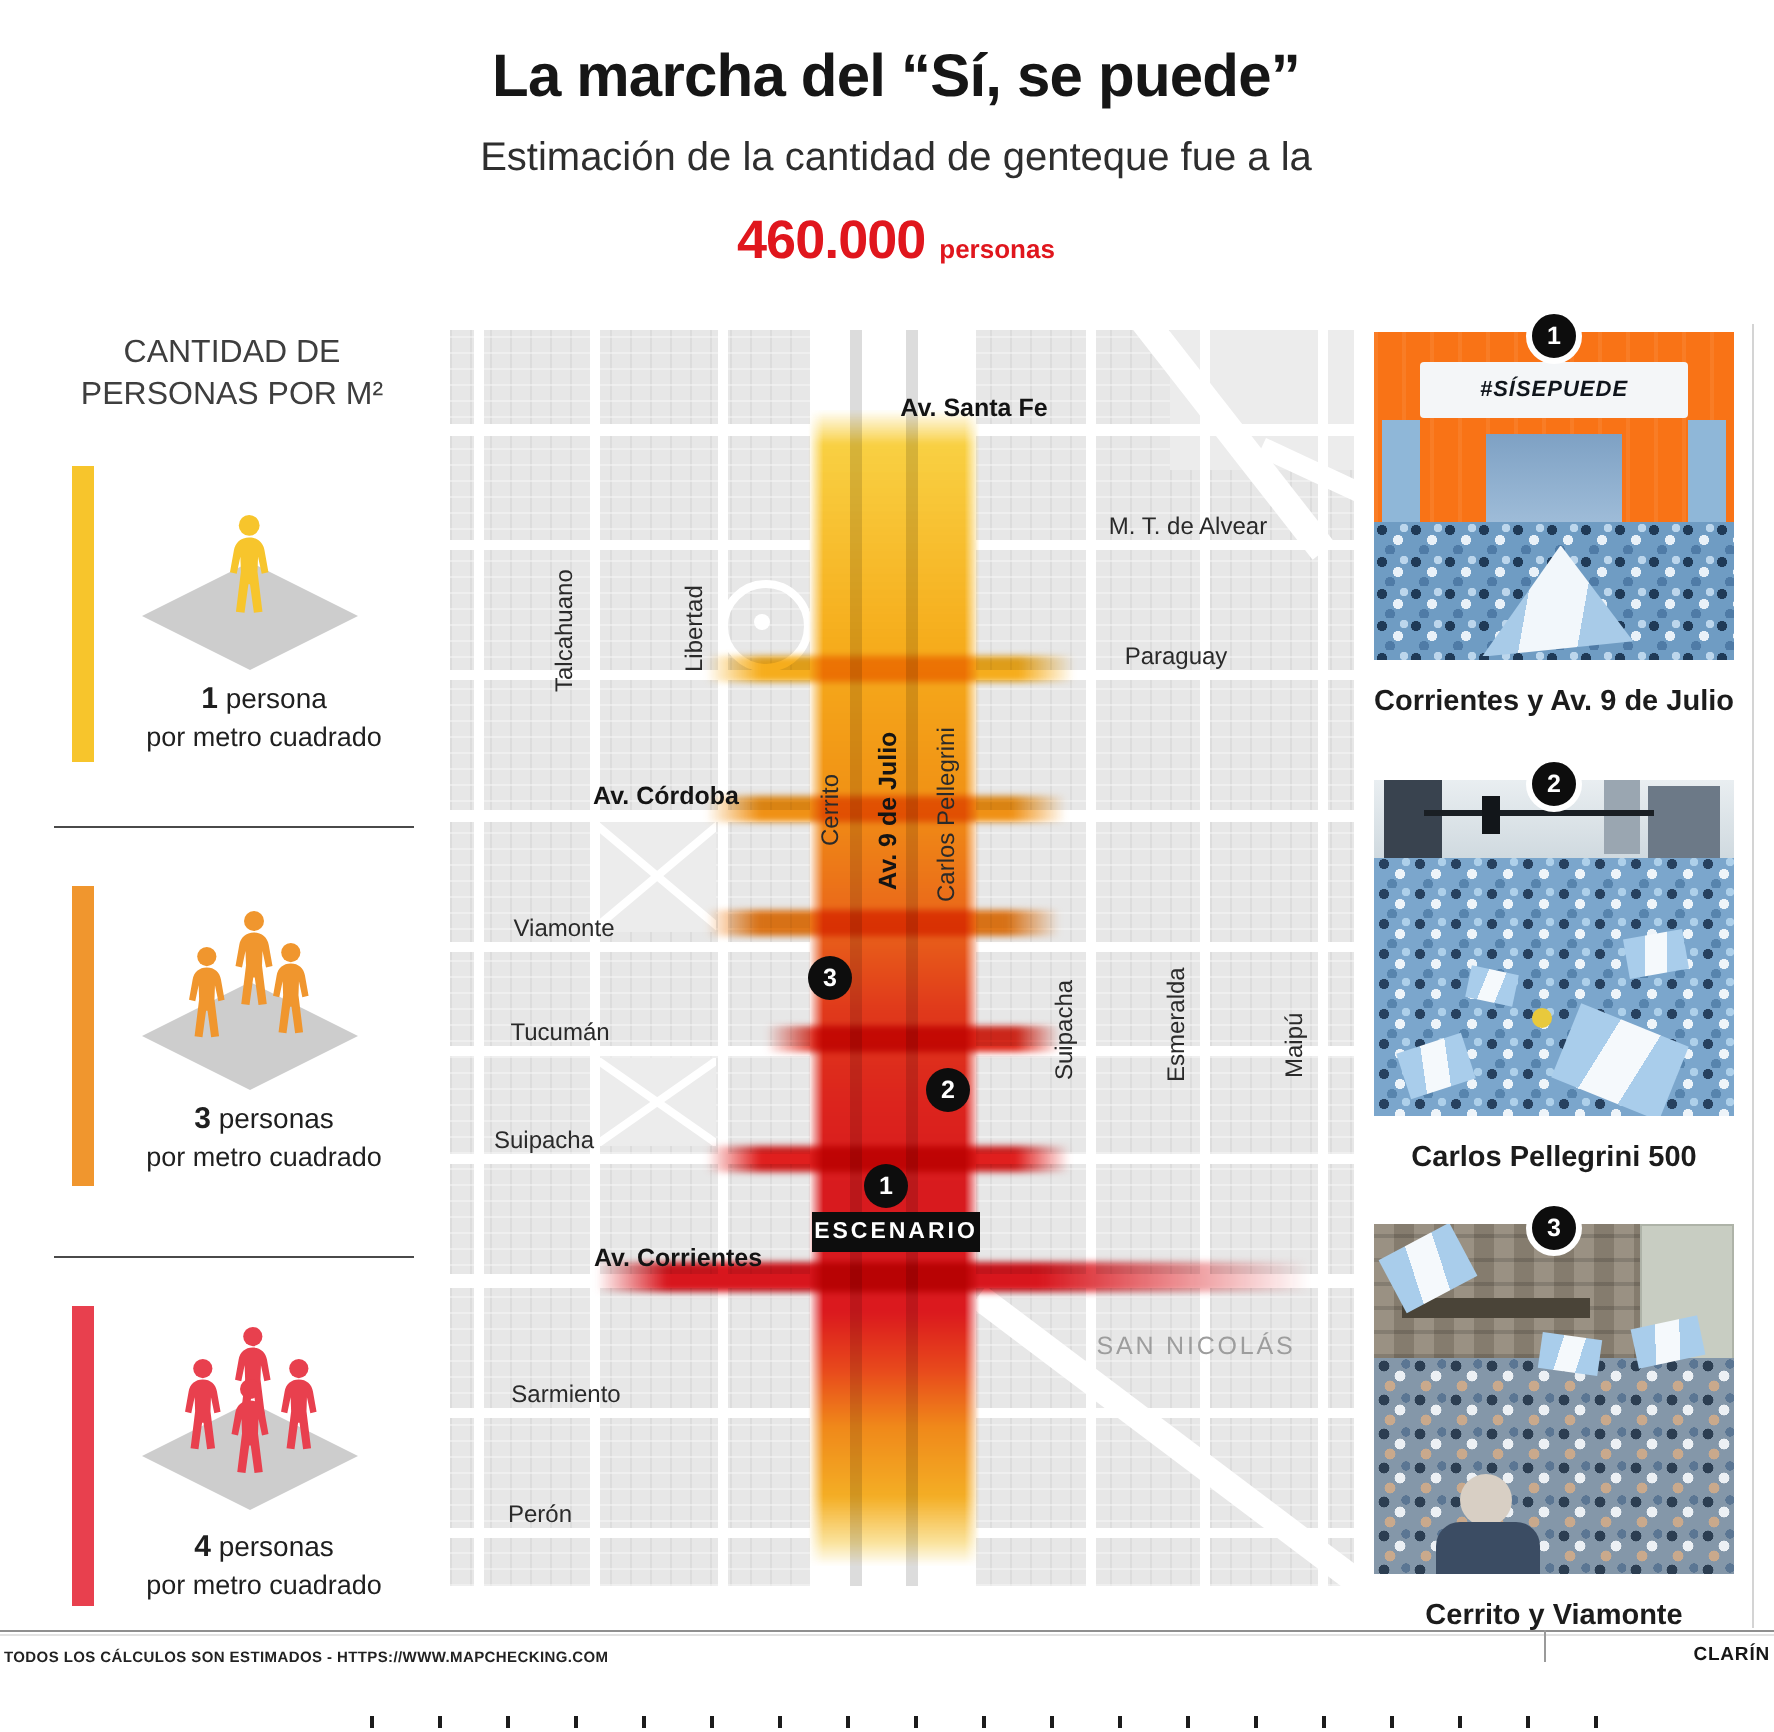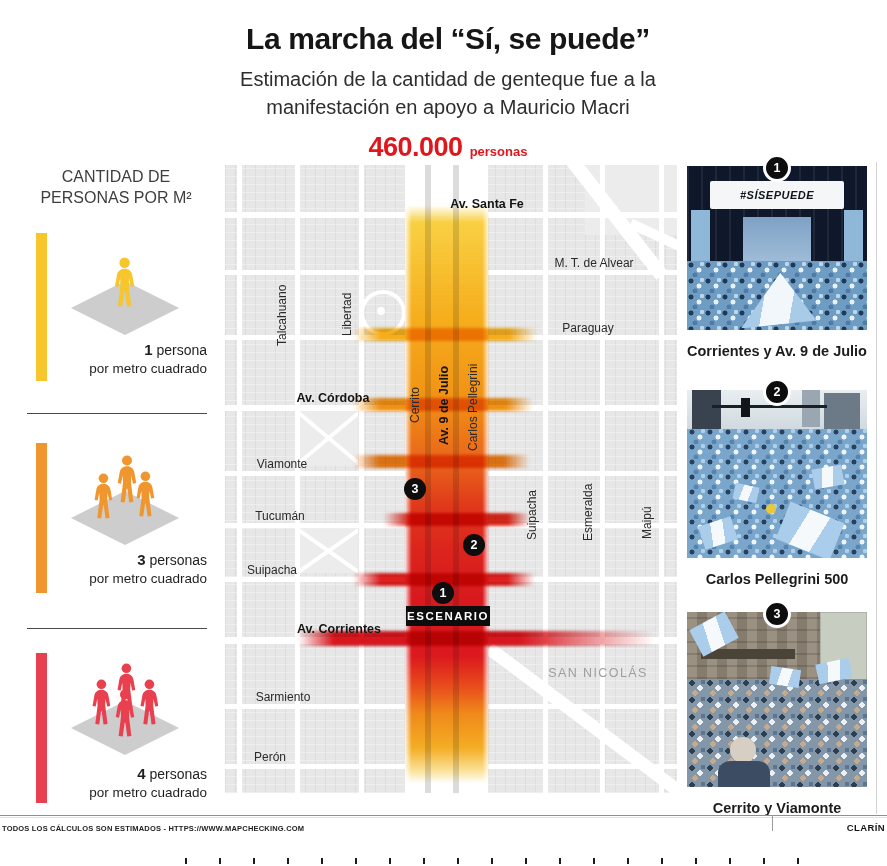"manifestación en apoyo a Mauricio" span { html: <span>manifestación en apoyo a Mauricio Macri</span> -> none }
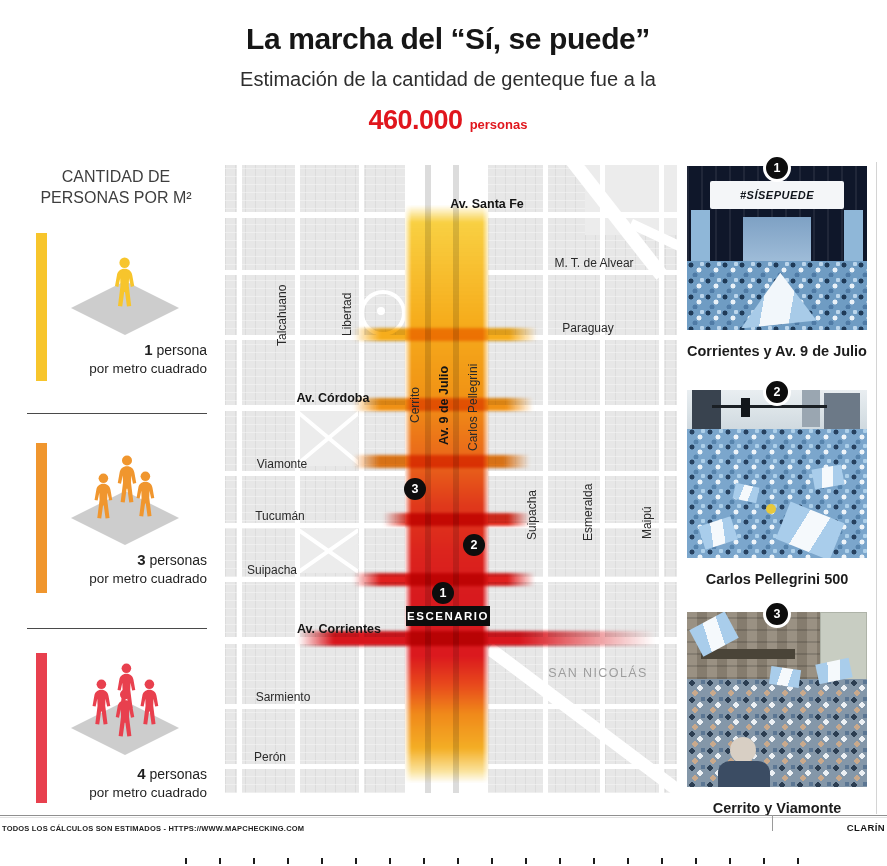"#SÍSEPUEDE" div.photo { background: #0f172a -> #f97316 }
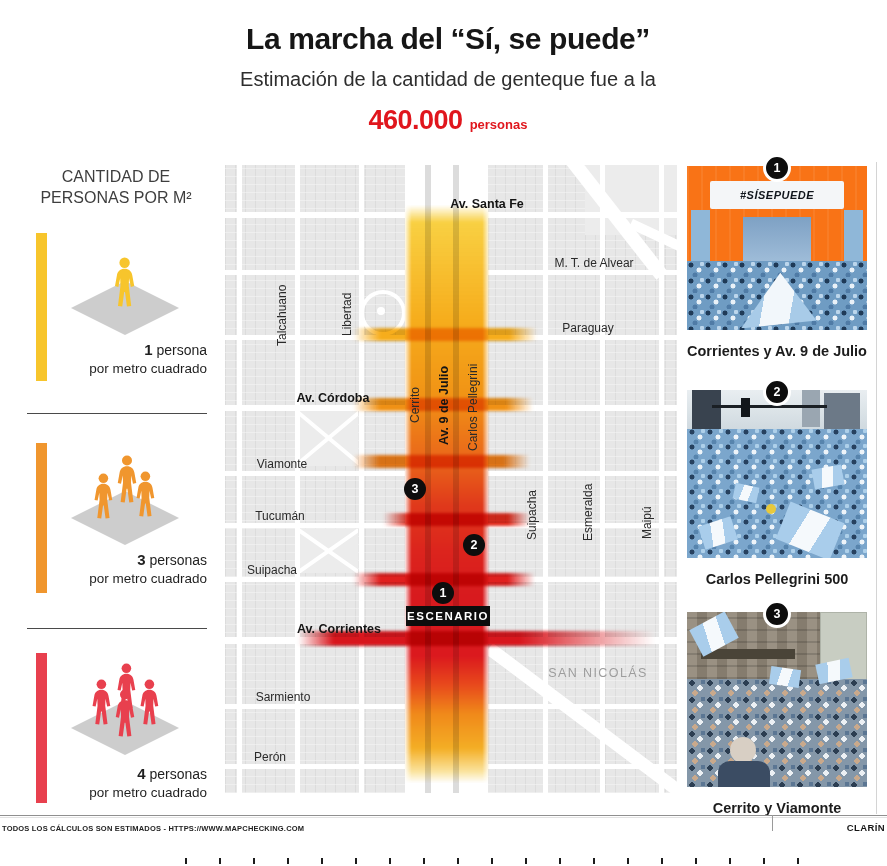"1 persona" .lg-text { text-align: right -> center }
